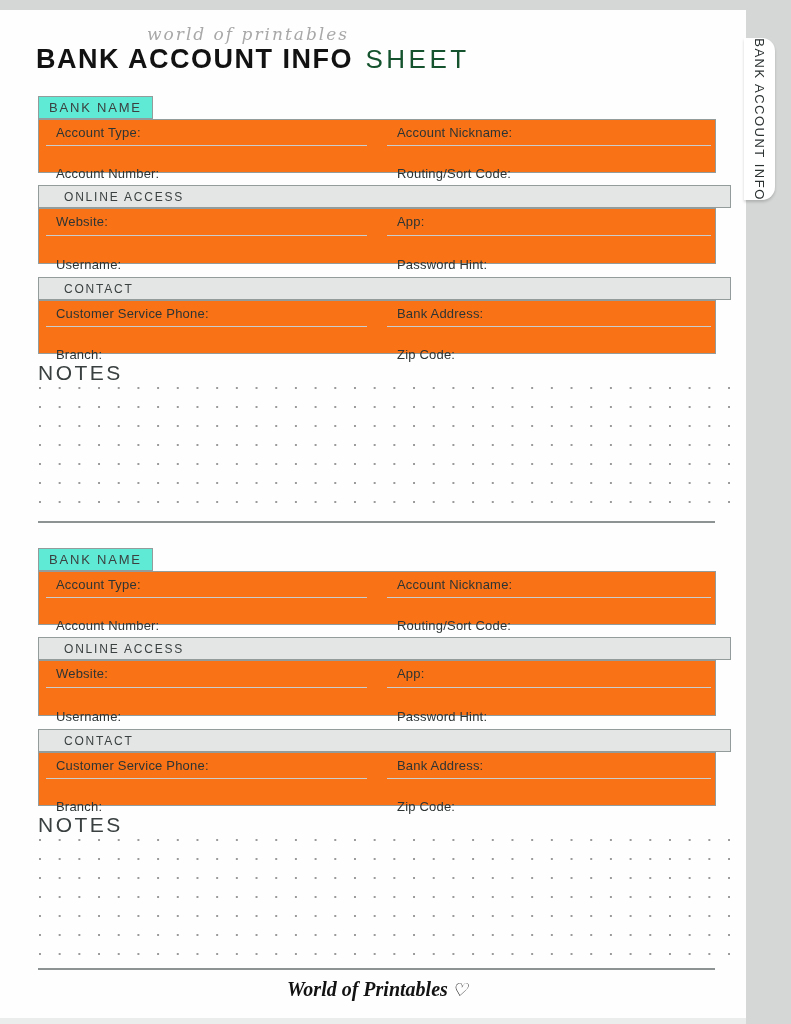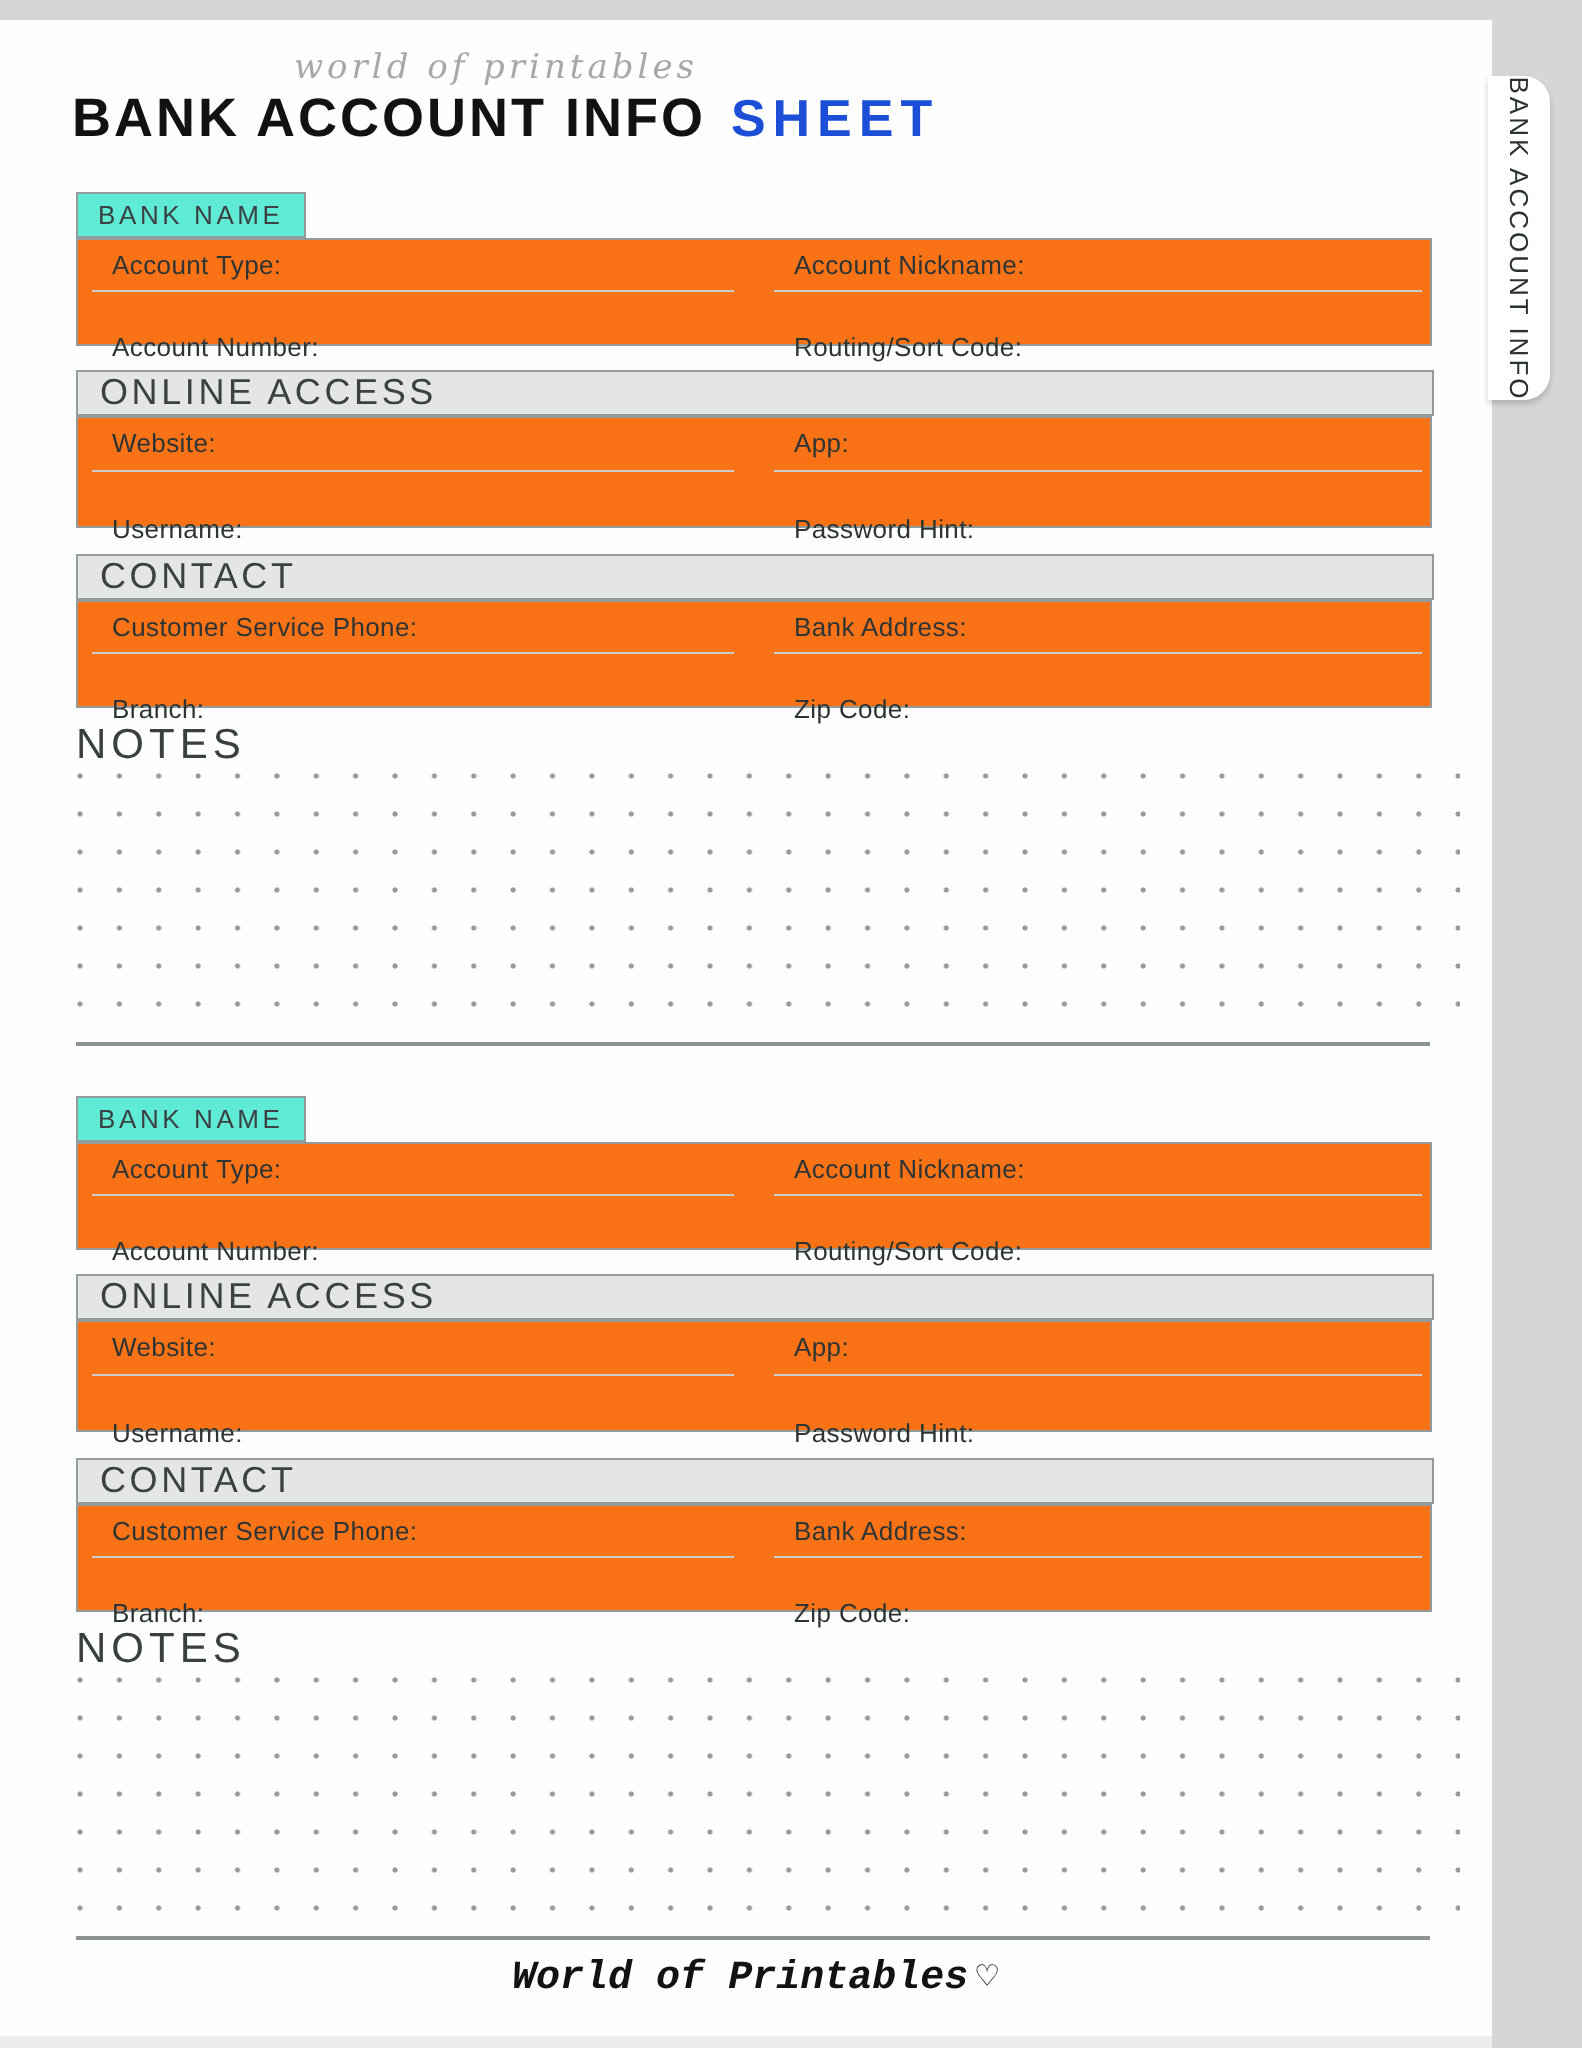"SHEET" .sheet-title .light { color: #1d4ed8 -> #14532d; font-weight: 700 -> 400 }
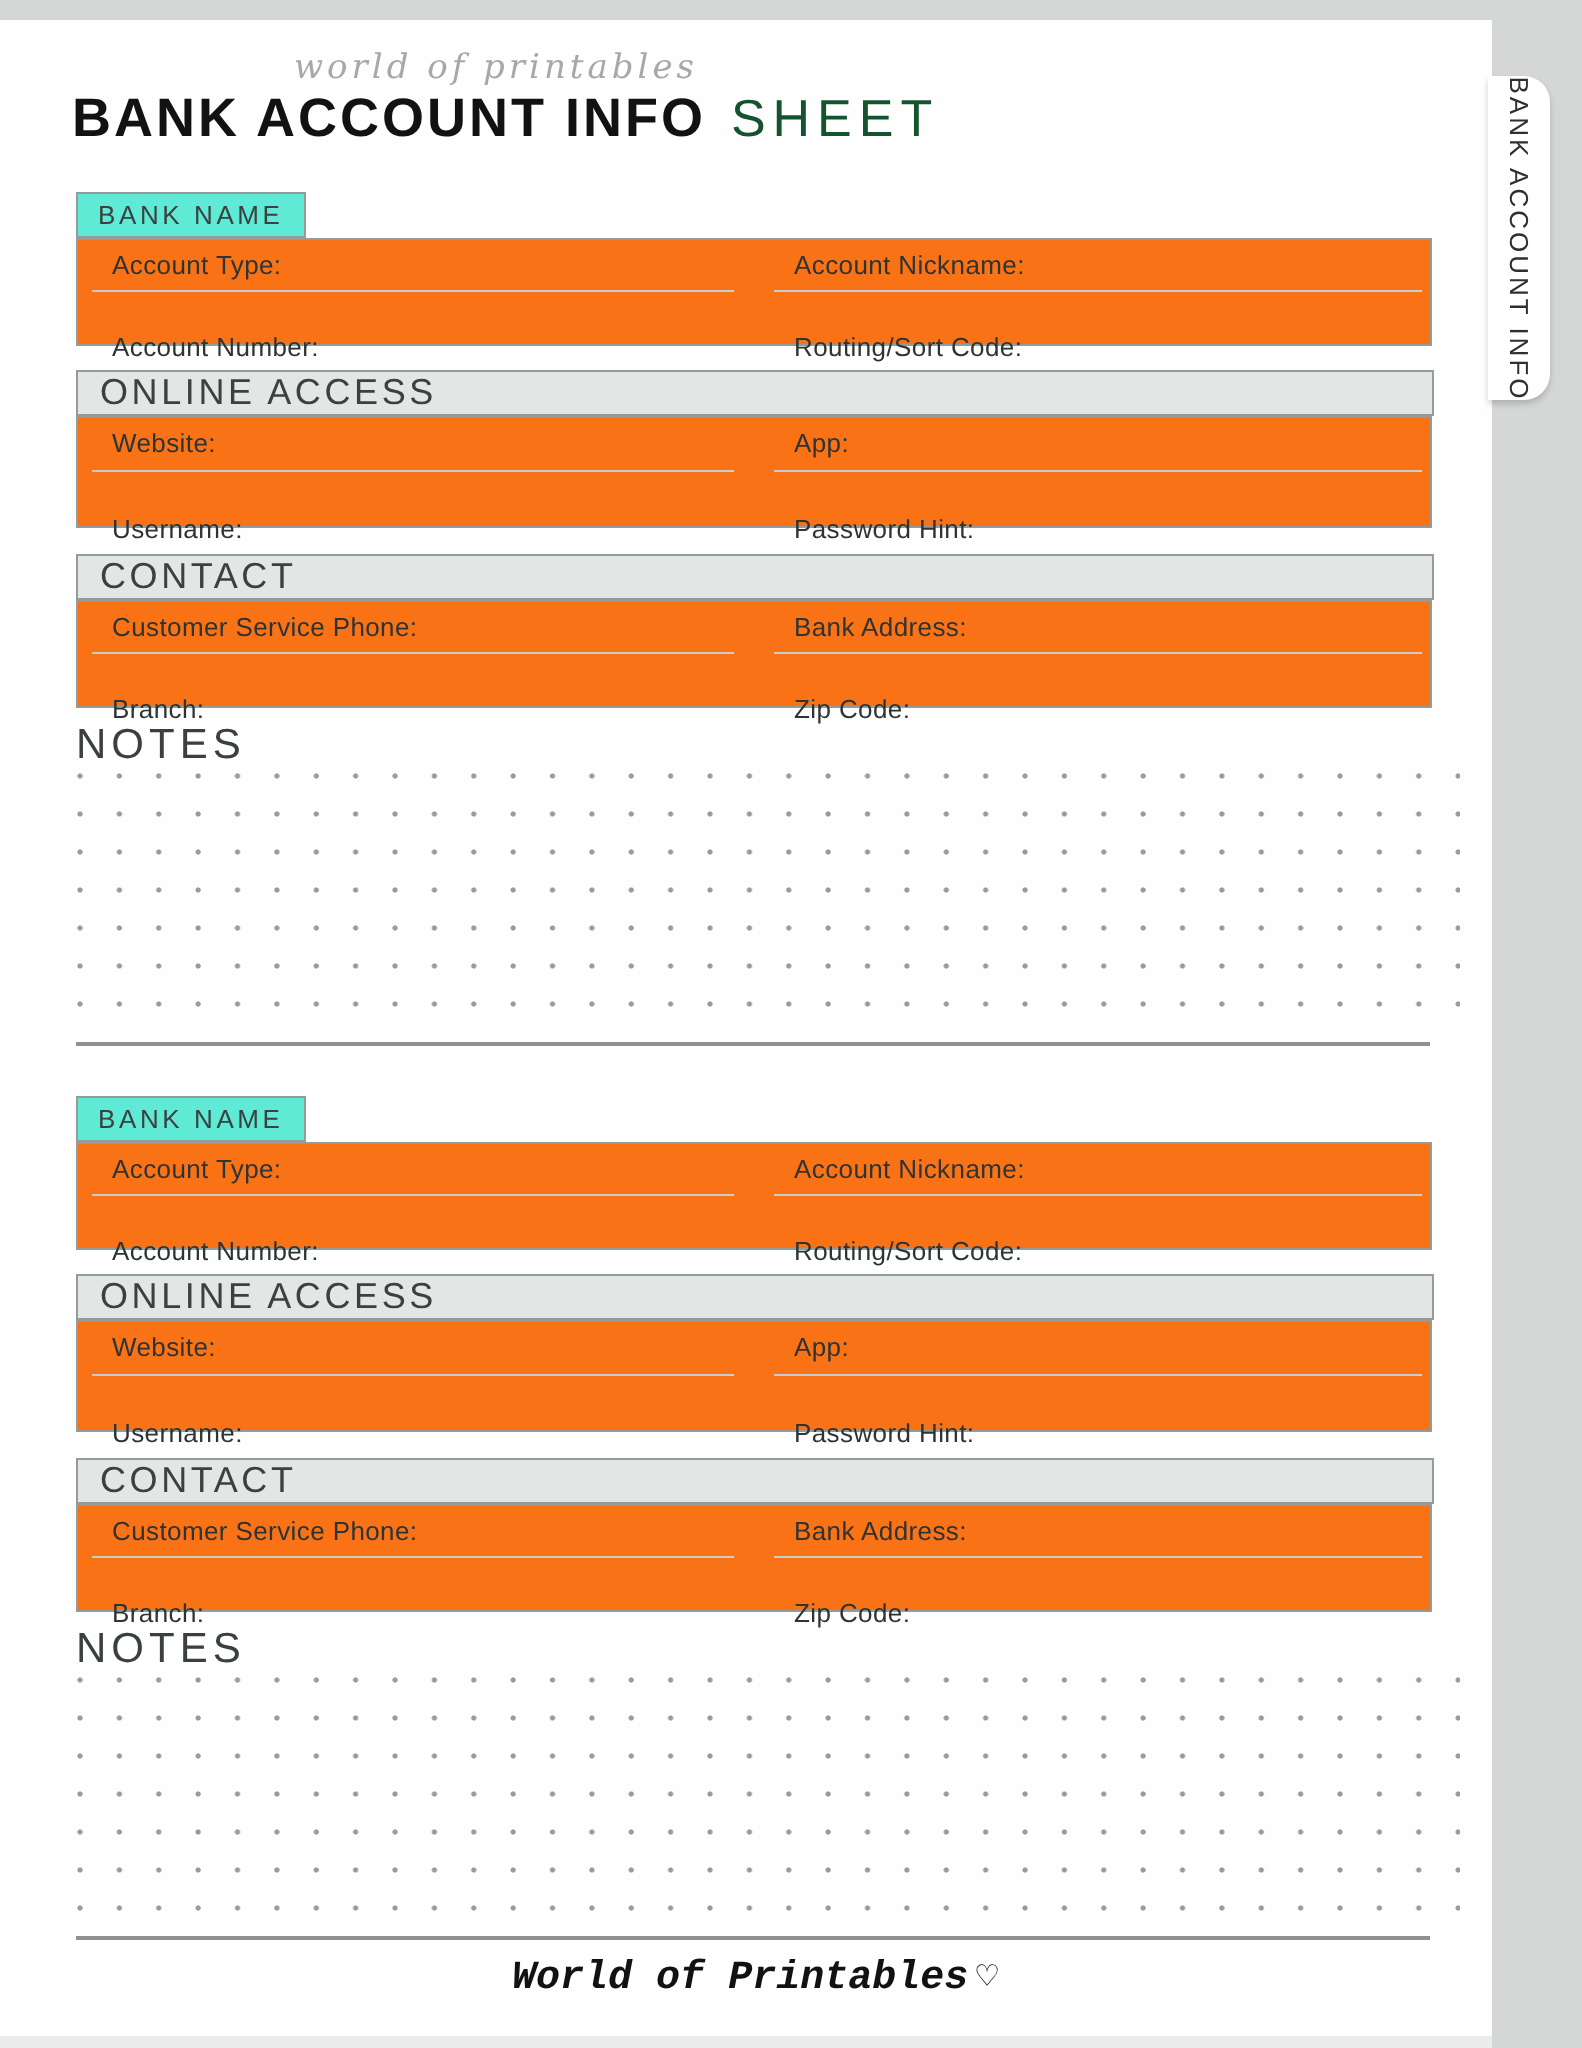"ONLINE ACCESS" .bar-head { font-size: 18px -> 12px; padding-left: 11px -> 25px }
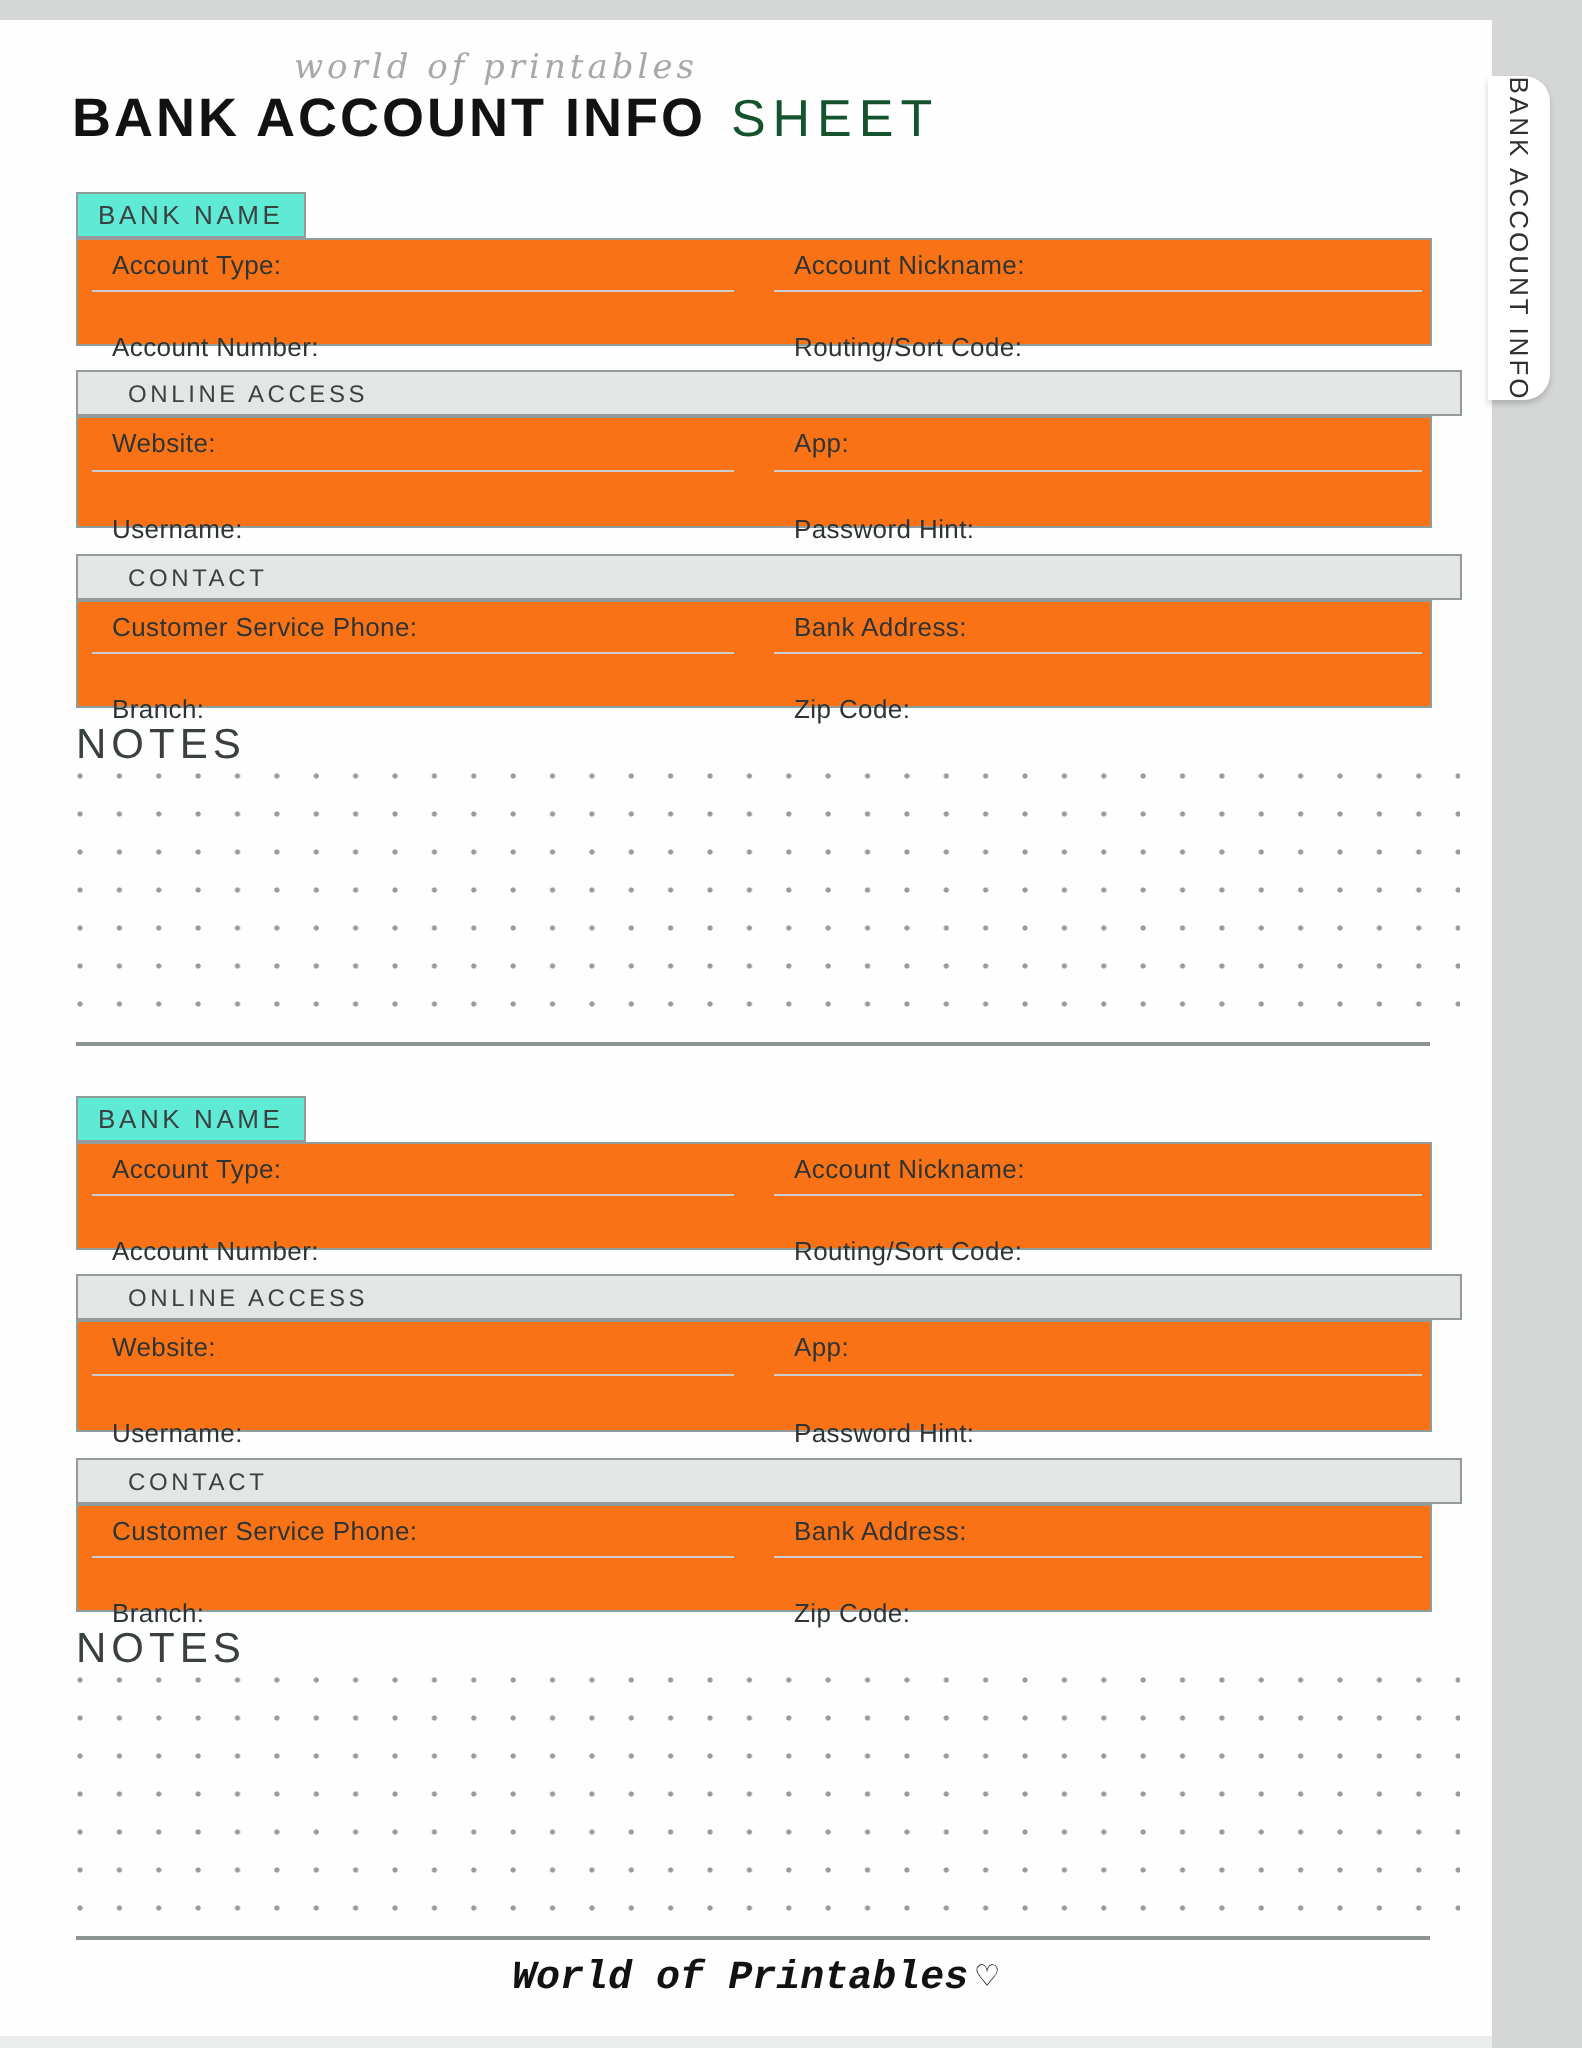"World of Printables ♡" .footer { font-family: Liberation Mono, monospace -> Liberation Serif, serif }
